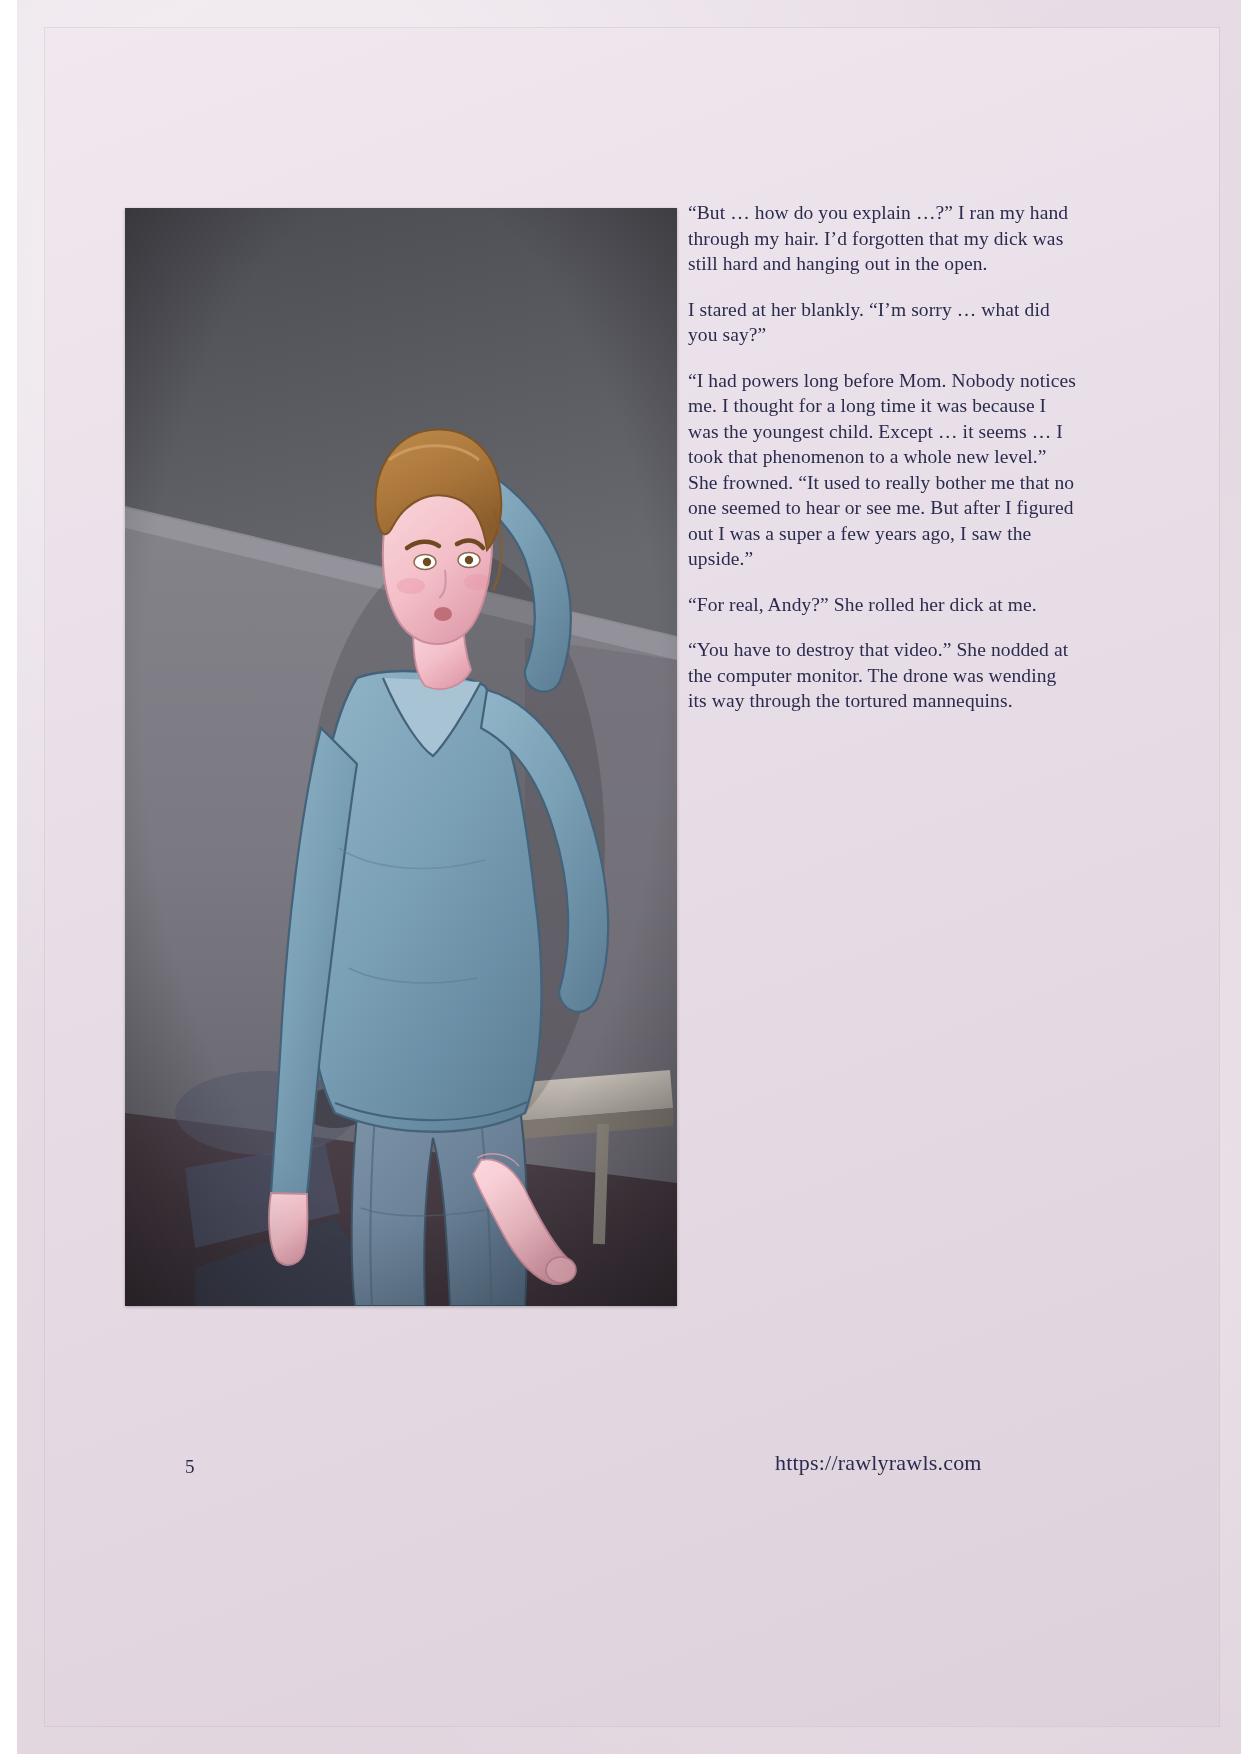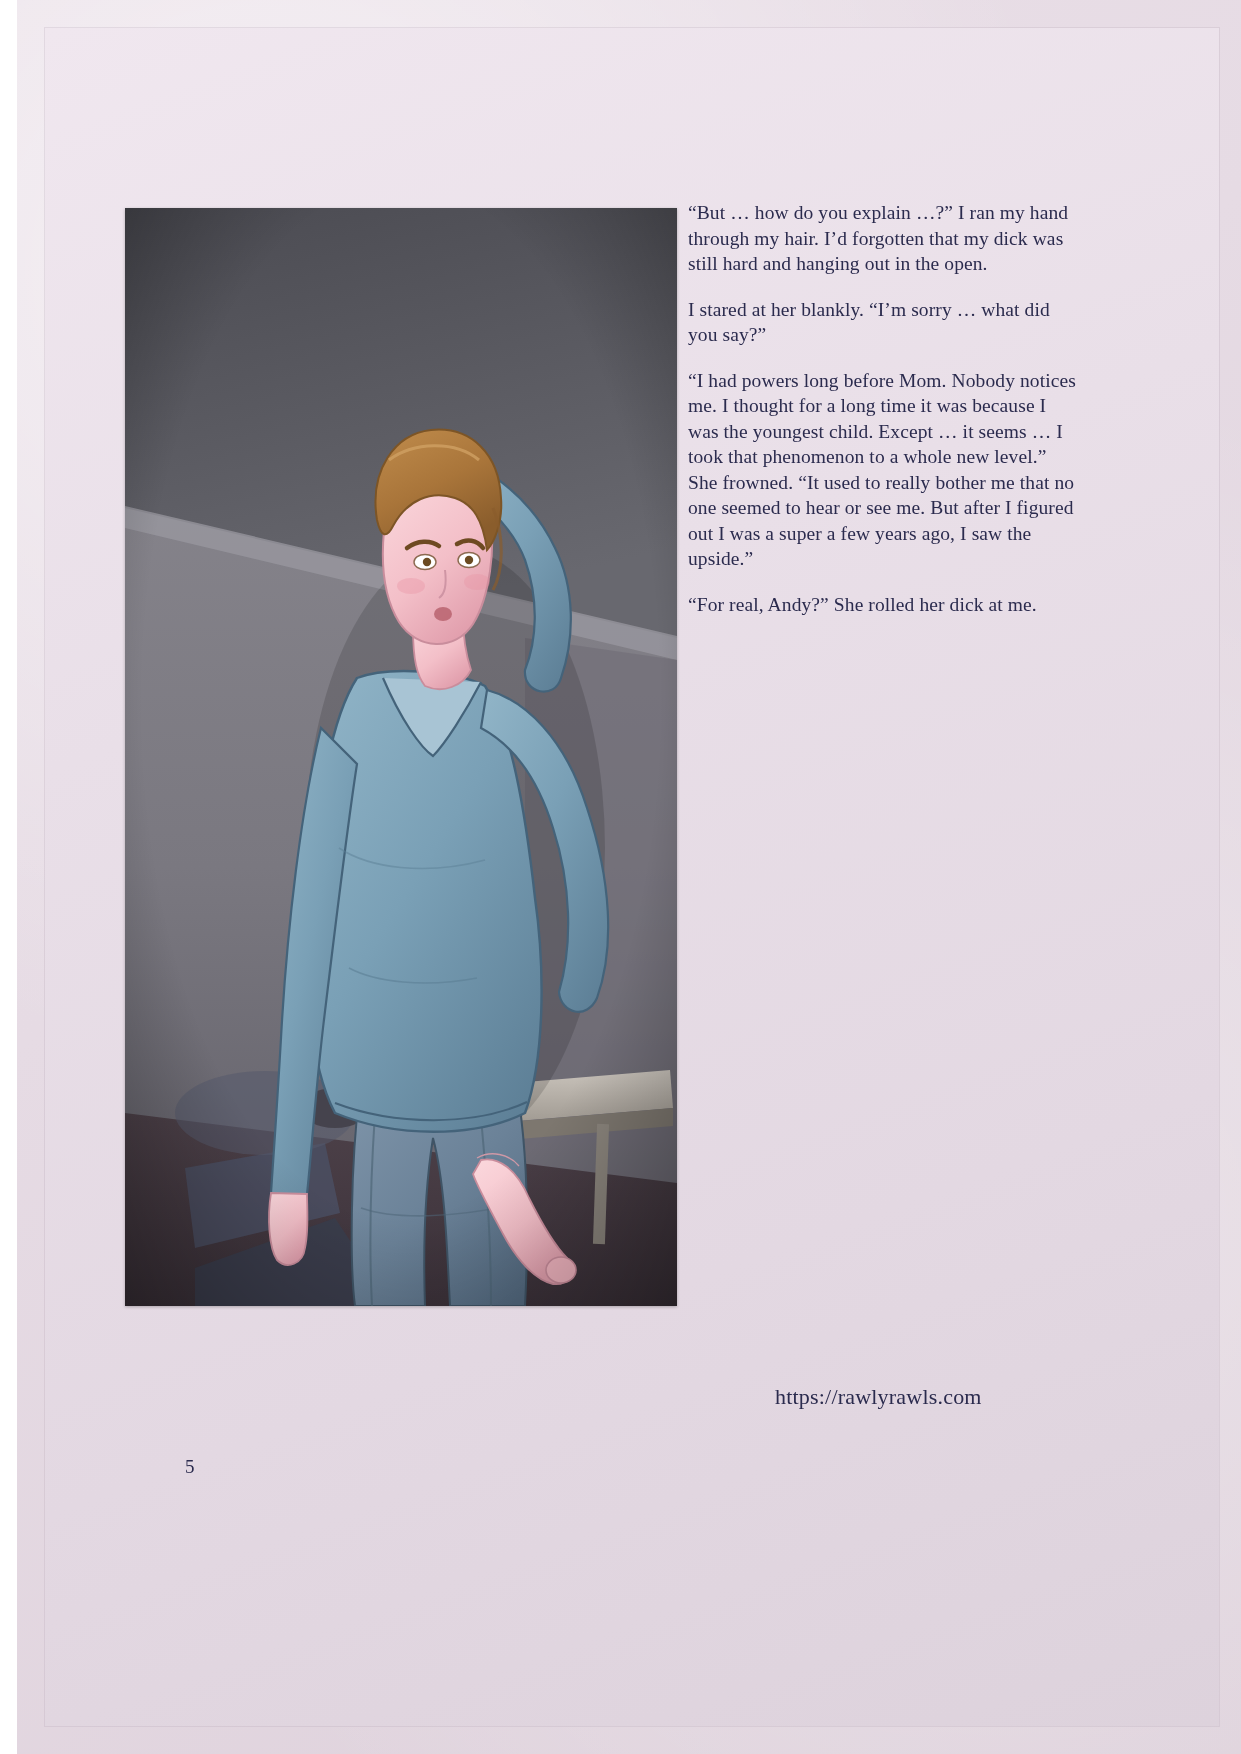"“You have to destroy that" p.para { html: none -> <p>“You have to destroy that video.” She nodded at the computer monitor. The drone was wending its way through the tortured mannequins.</p> }
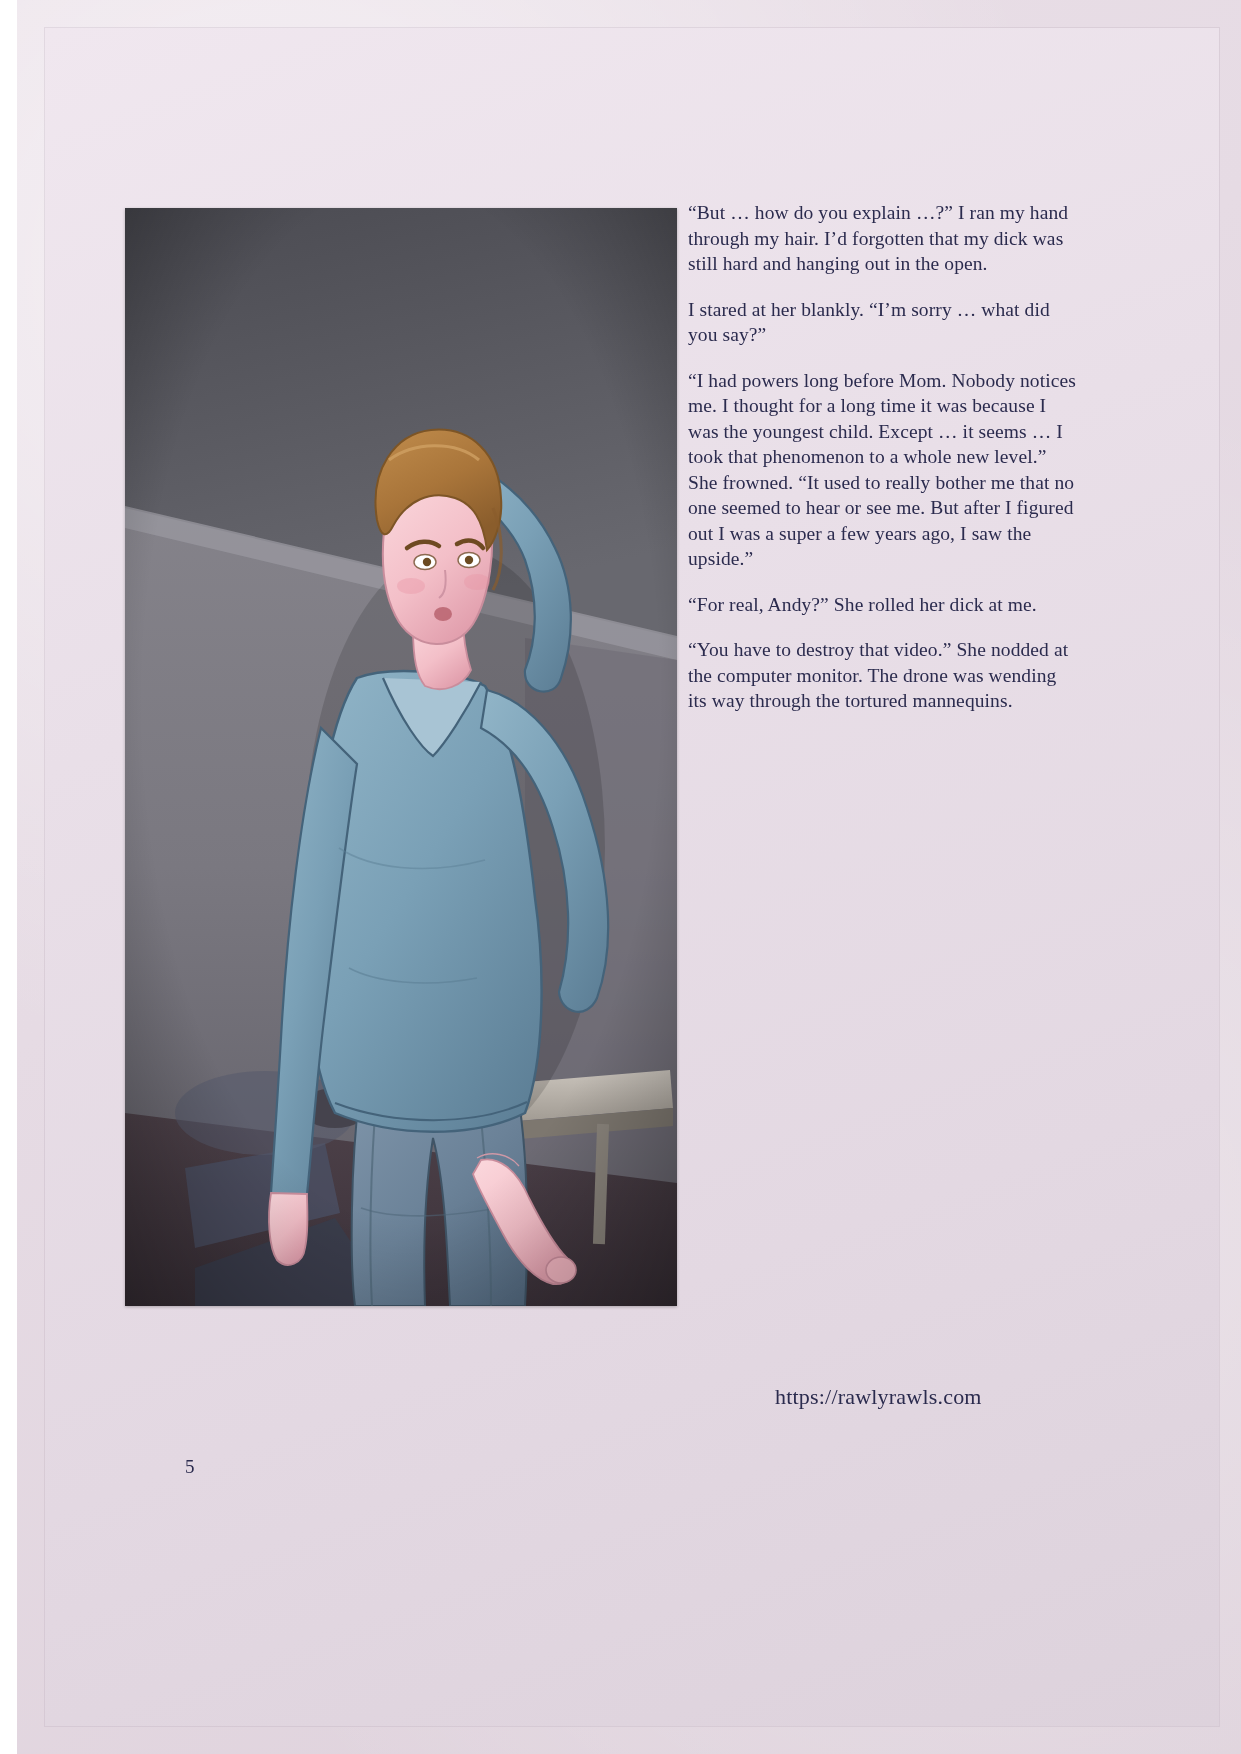"https://rawlyrawls.com" .site-url { top: 1356px -> 1422px }
